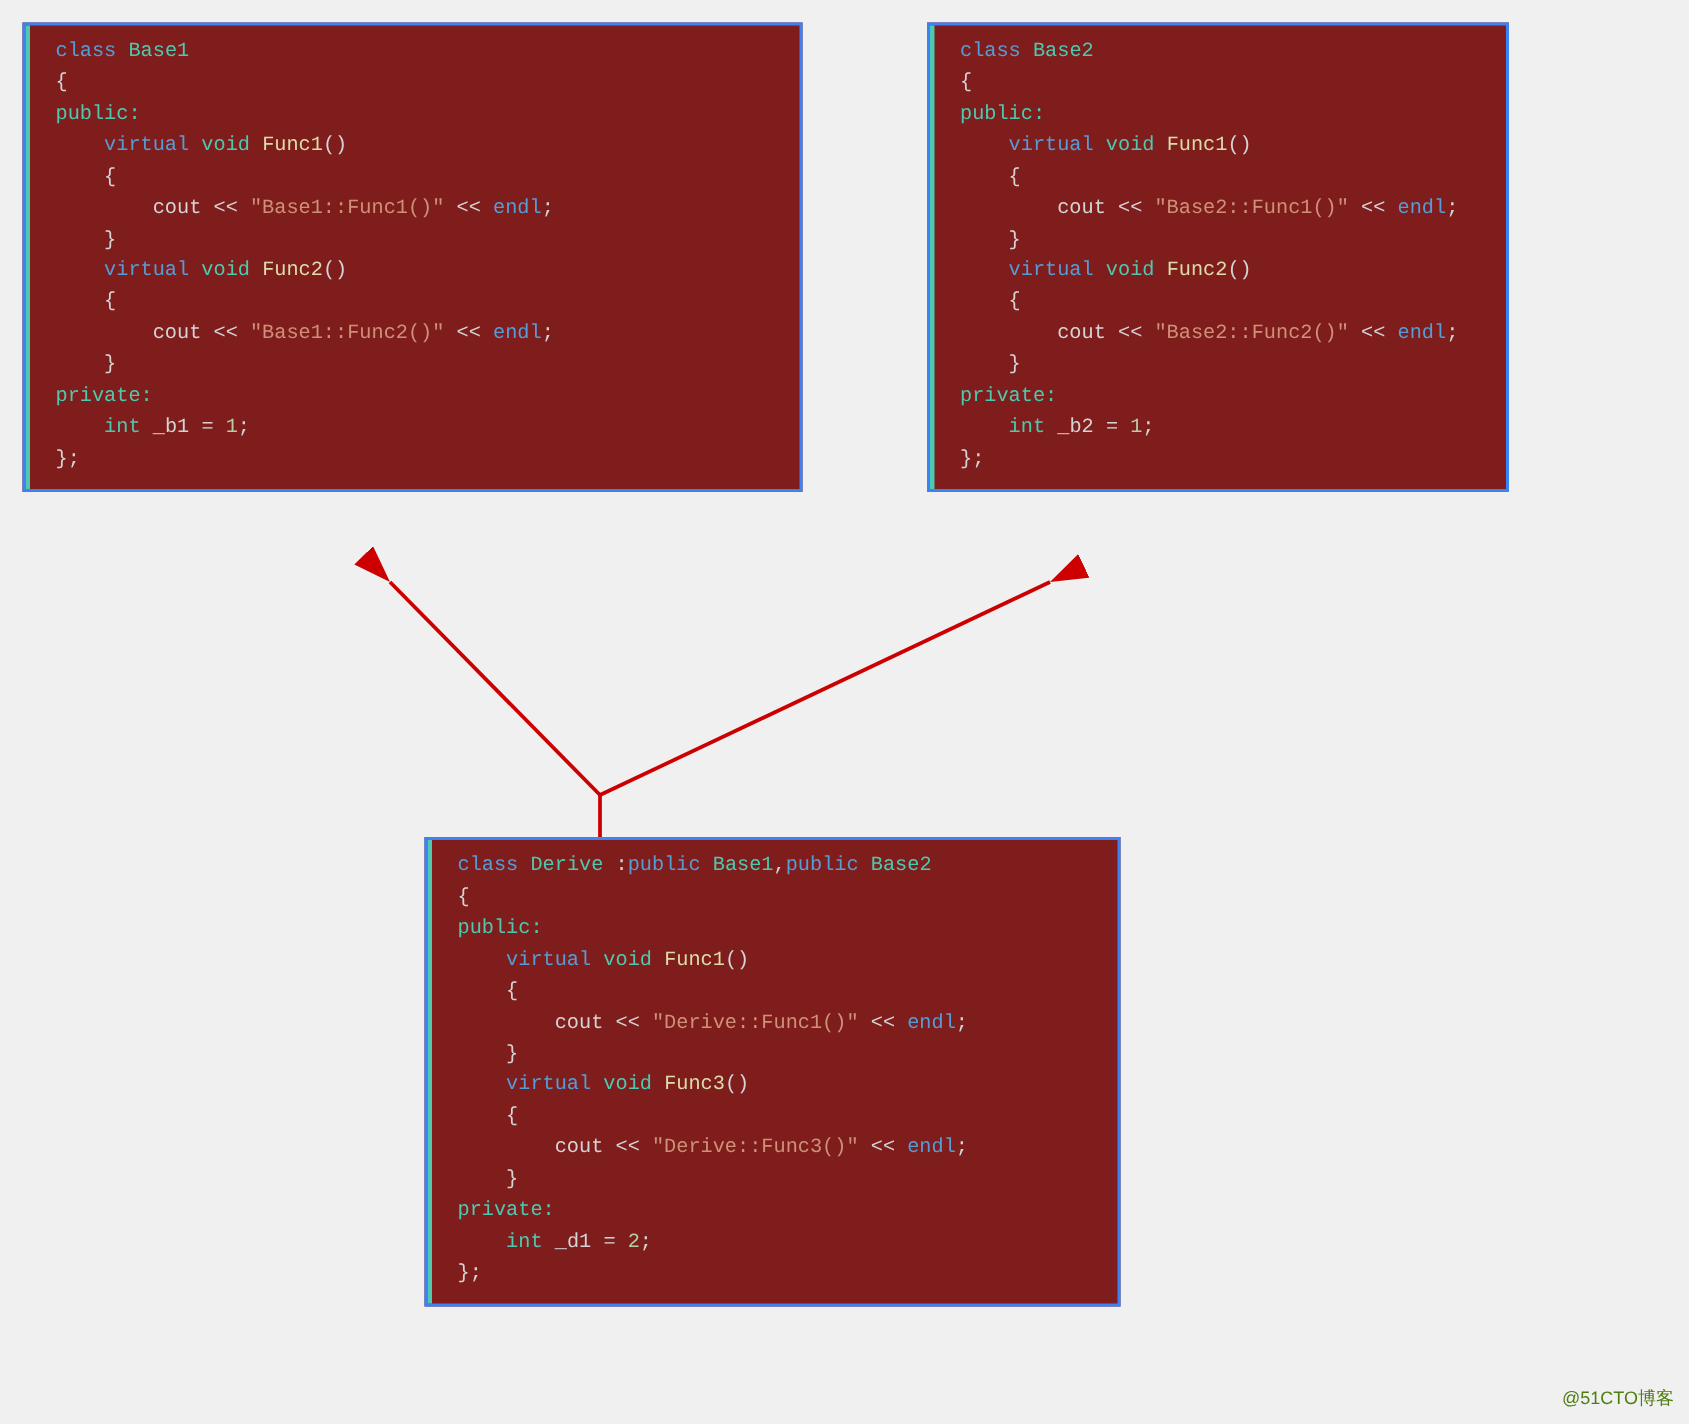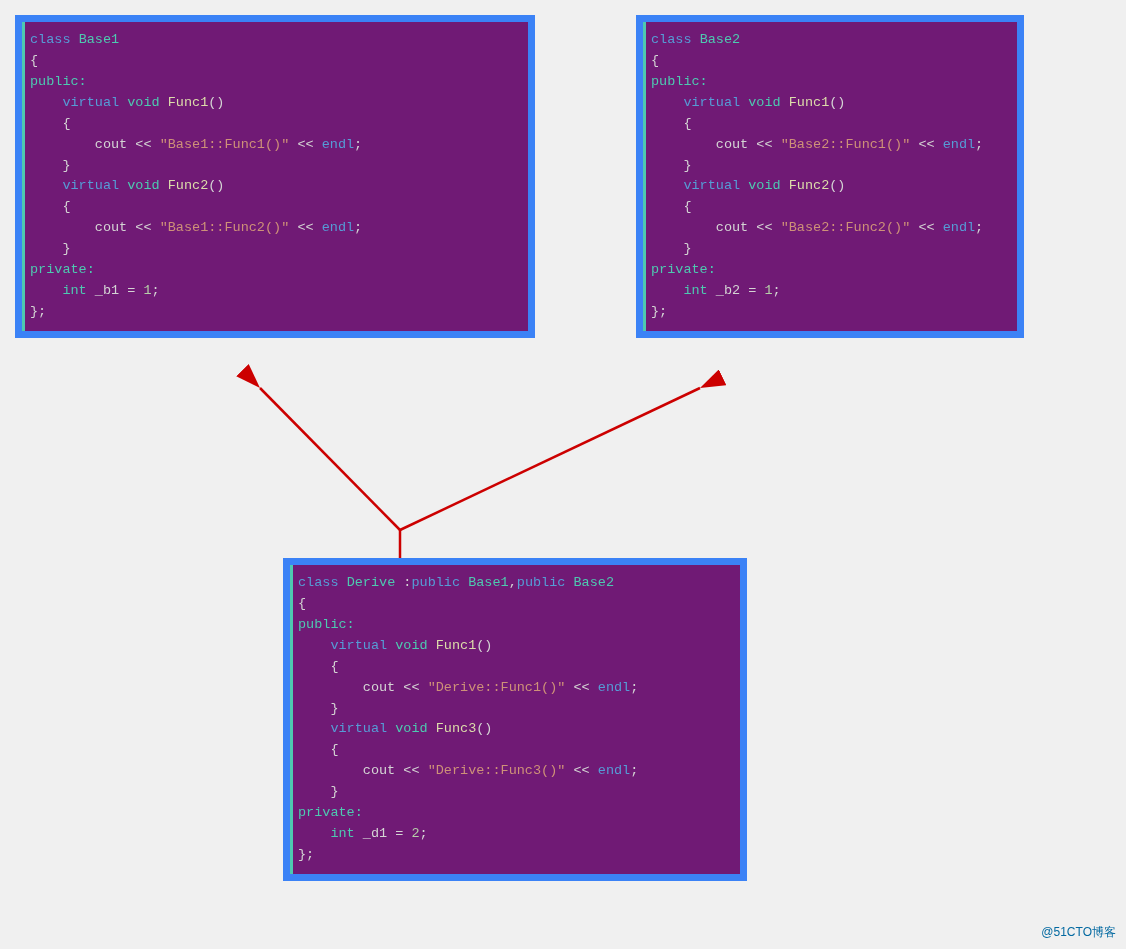"class Base1 { public: virtual" .code-box { background: #701a75 -> #7f1d1d; border: 7px solid #3b82f6 -> 2px solid #3b82f6; padding: 8px 8px -> 8px 20px }
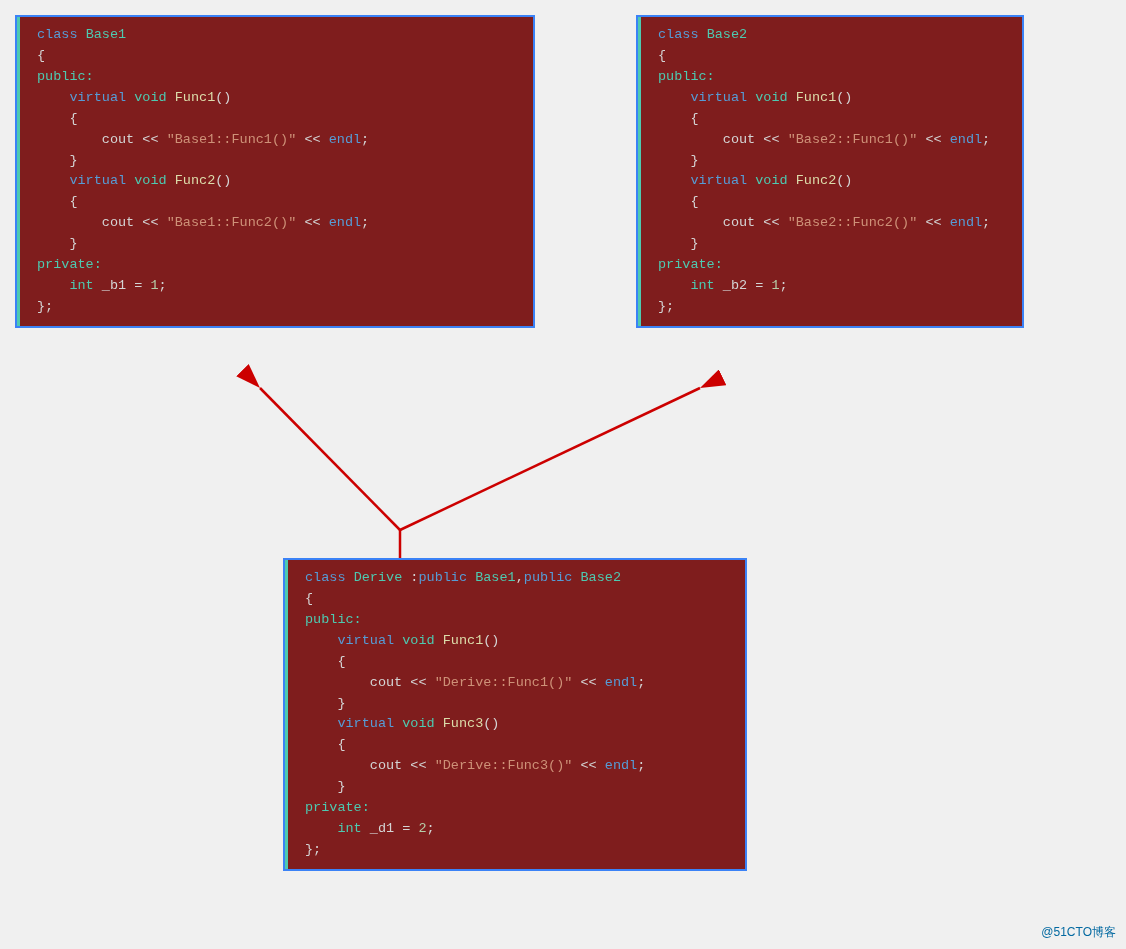"class Base2 { public: virtual" div.code-box { left: 636px -> 618px }
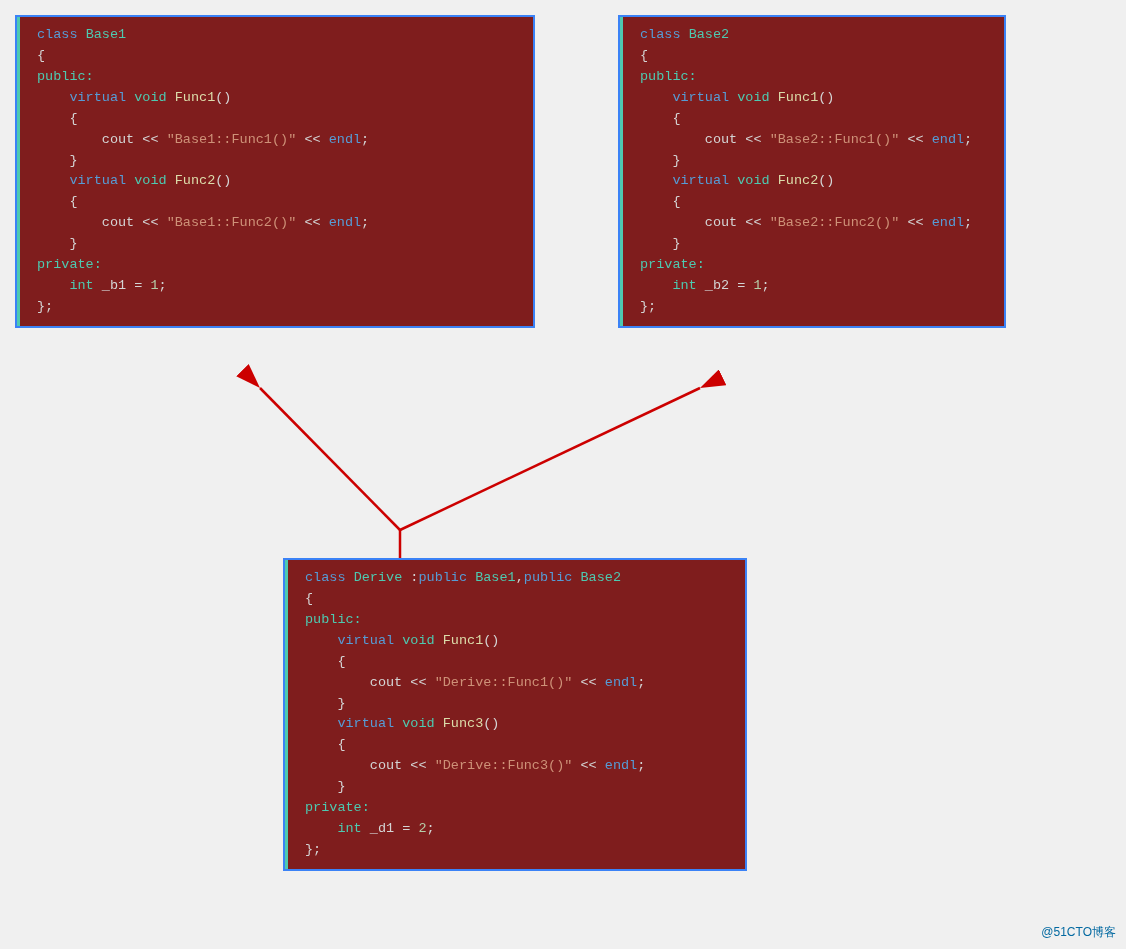"@51CTO博客" .watermark { color: #0369a1 -> #4d7c0f }
